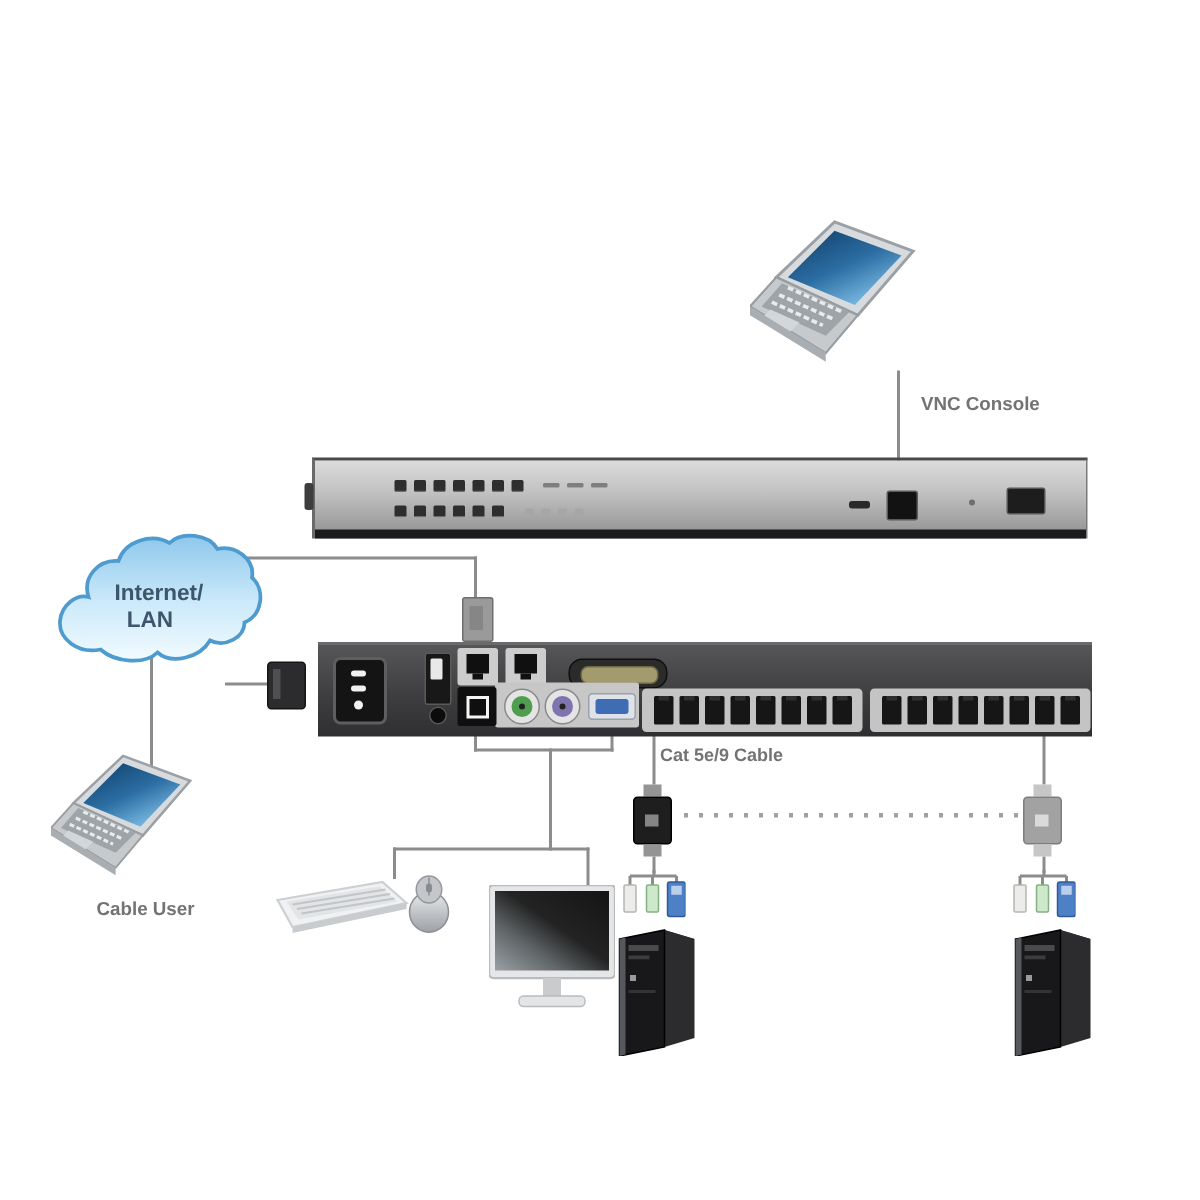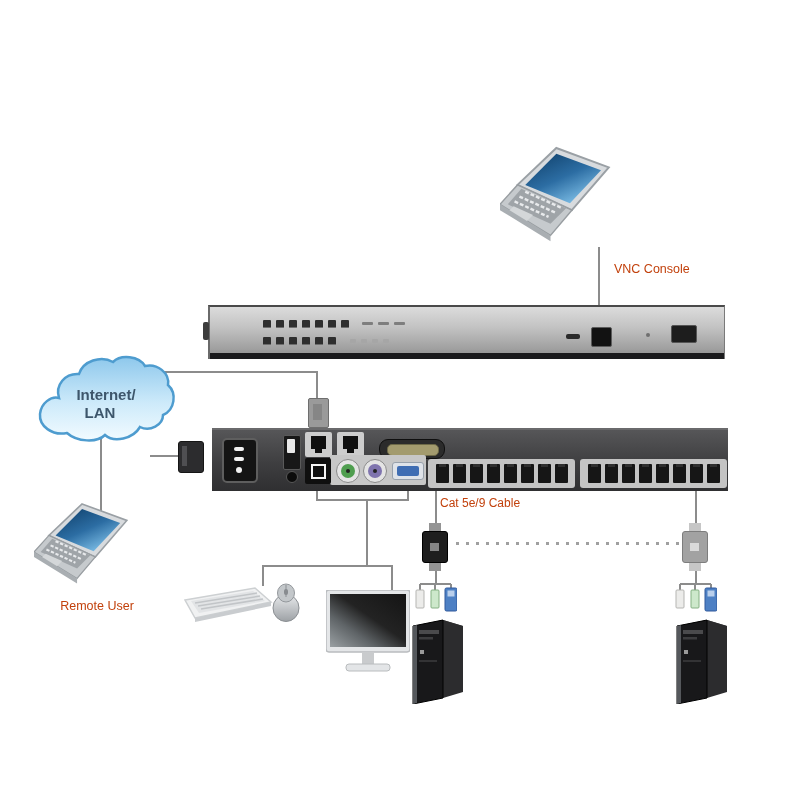"VNC Console" .lbl { color: #c2410c -> #737373; font-weight: none -> bold }
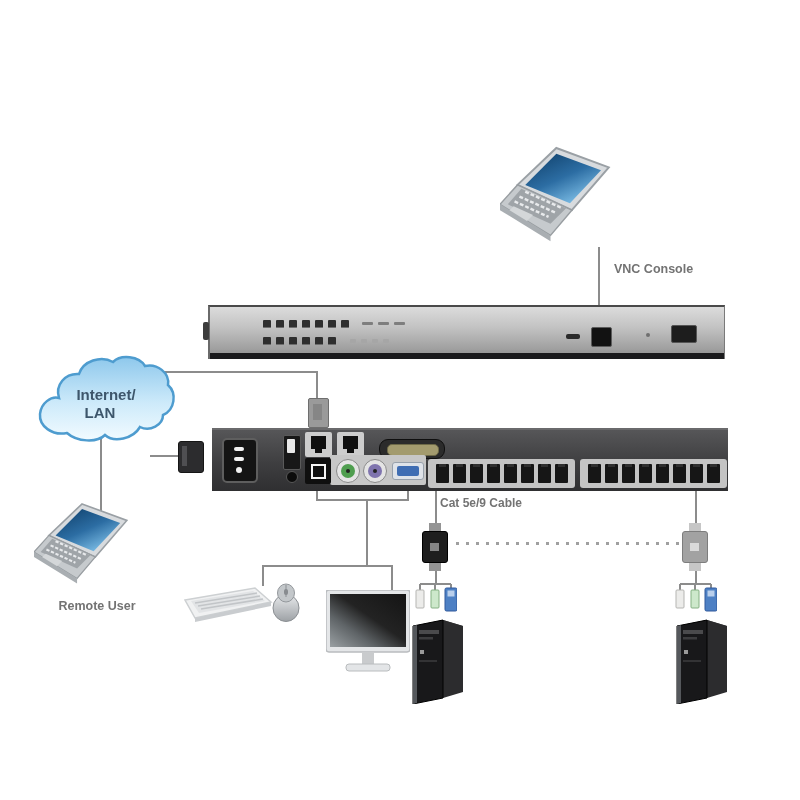"Remote User" div.lbl { text: Remote -> Cable }
